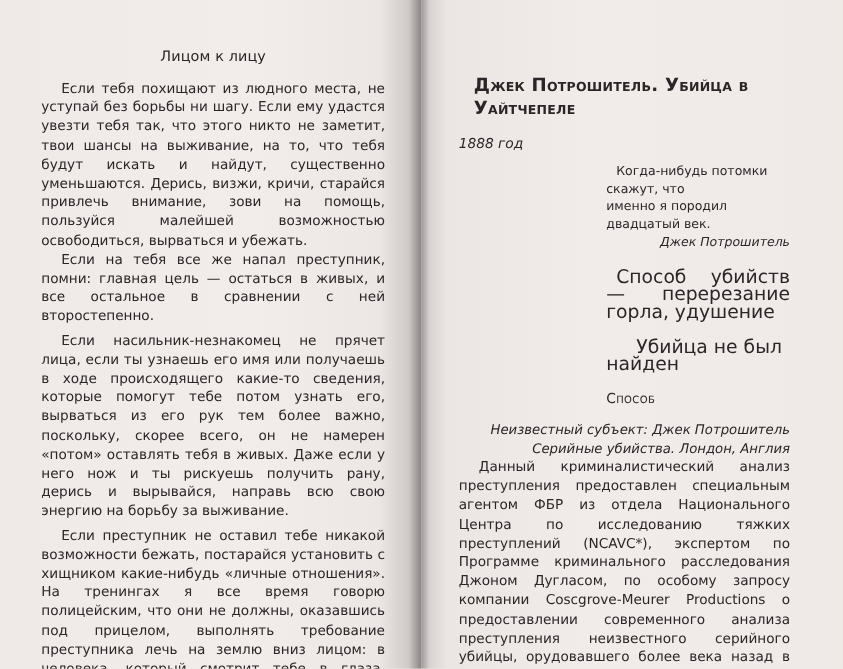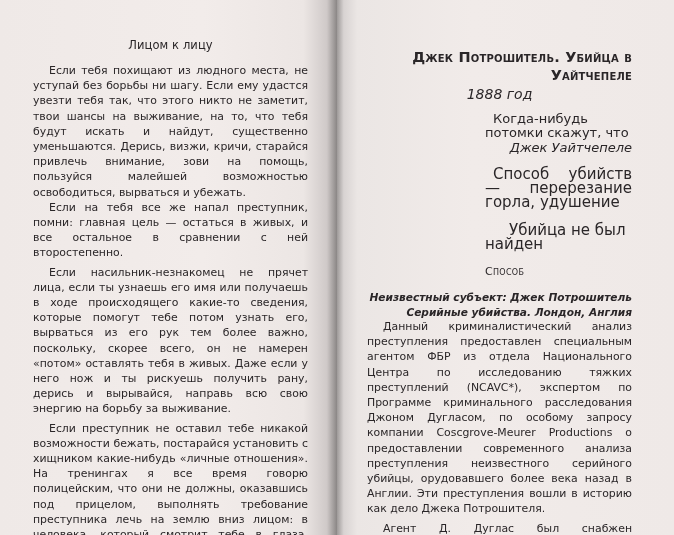"Джек Потрошитель. Убийца в Уайтчепеле" .chapter-title { margin: 0 -> 12px; text-align: right -> left }
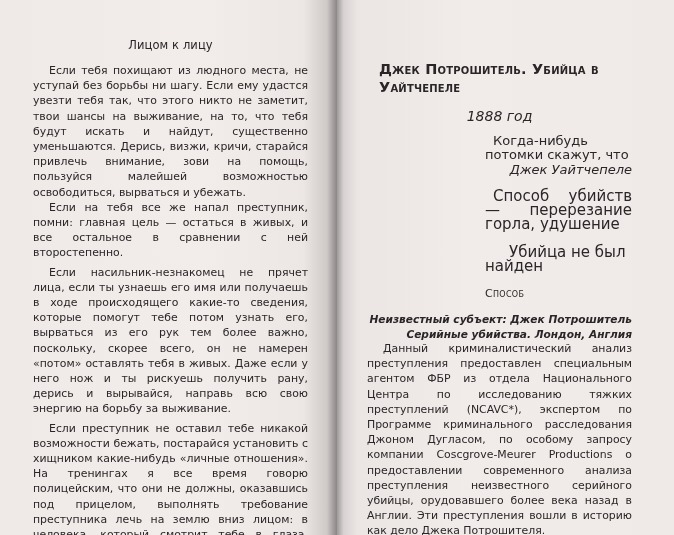"1888 год" .year { font-size: 14px -> 11px; text-align: center -> none }
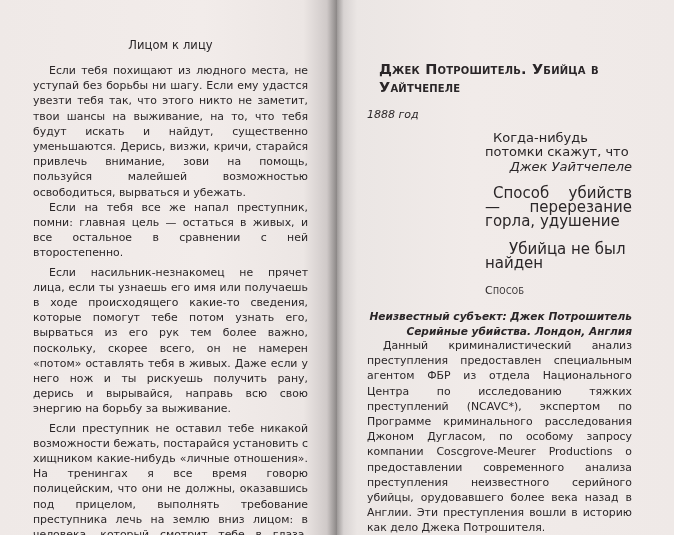"Когда-нибудь потомки скажут, что" .epigraph { font-size: 13px -> 10px }
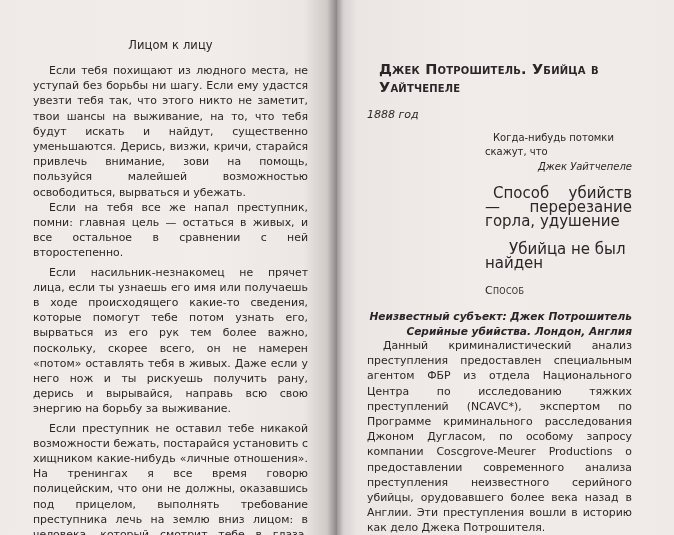"именно я породил двадцатый век." div { html: none -> <div>именно я породил двадцатый век.</div> }
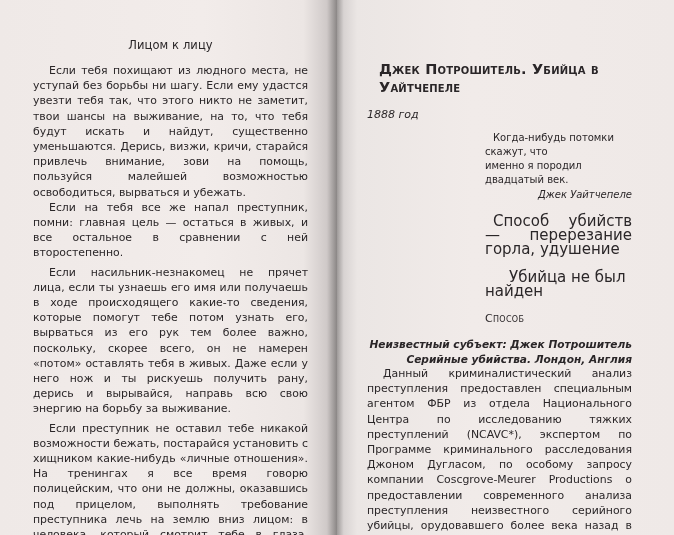"Джек Уайтчепеле" div.author { text: Уайтчепеле -> Потрошитель }
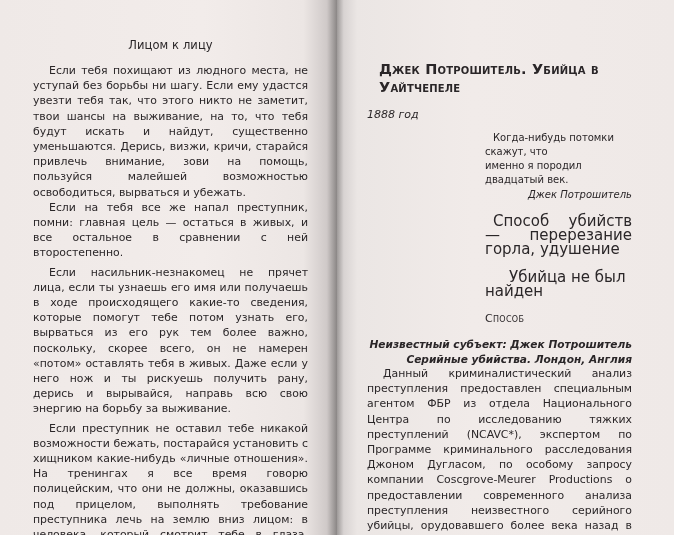"Неизвестный субъект: Джек Потрошитель" .subject { font-weight: bold -> normal }
